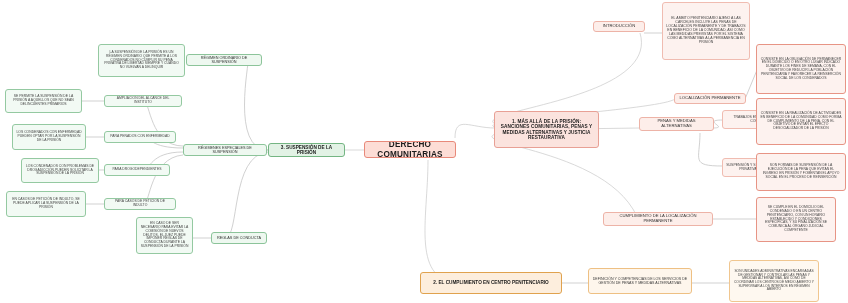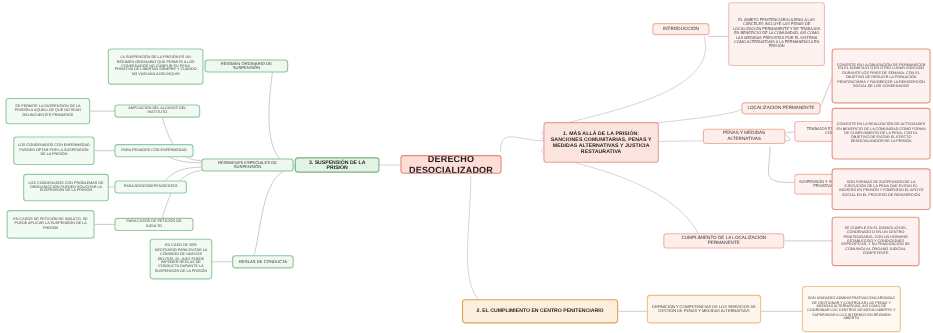"DERECHO DESOCIALIZADOR" div.node { text: DESOCIALIZADOR -> COMUNITARIAS }
